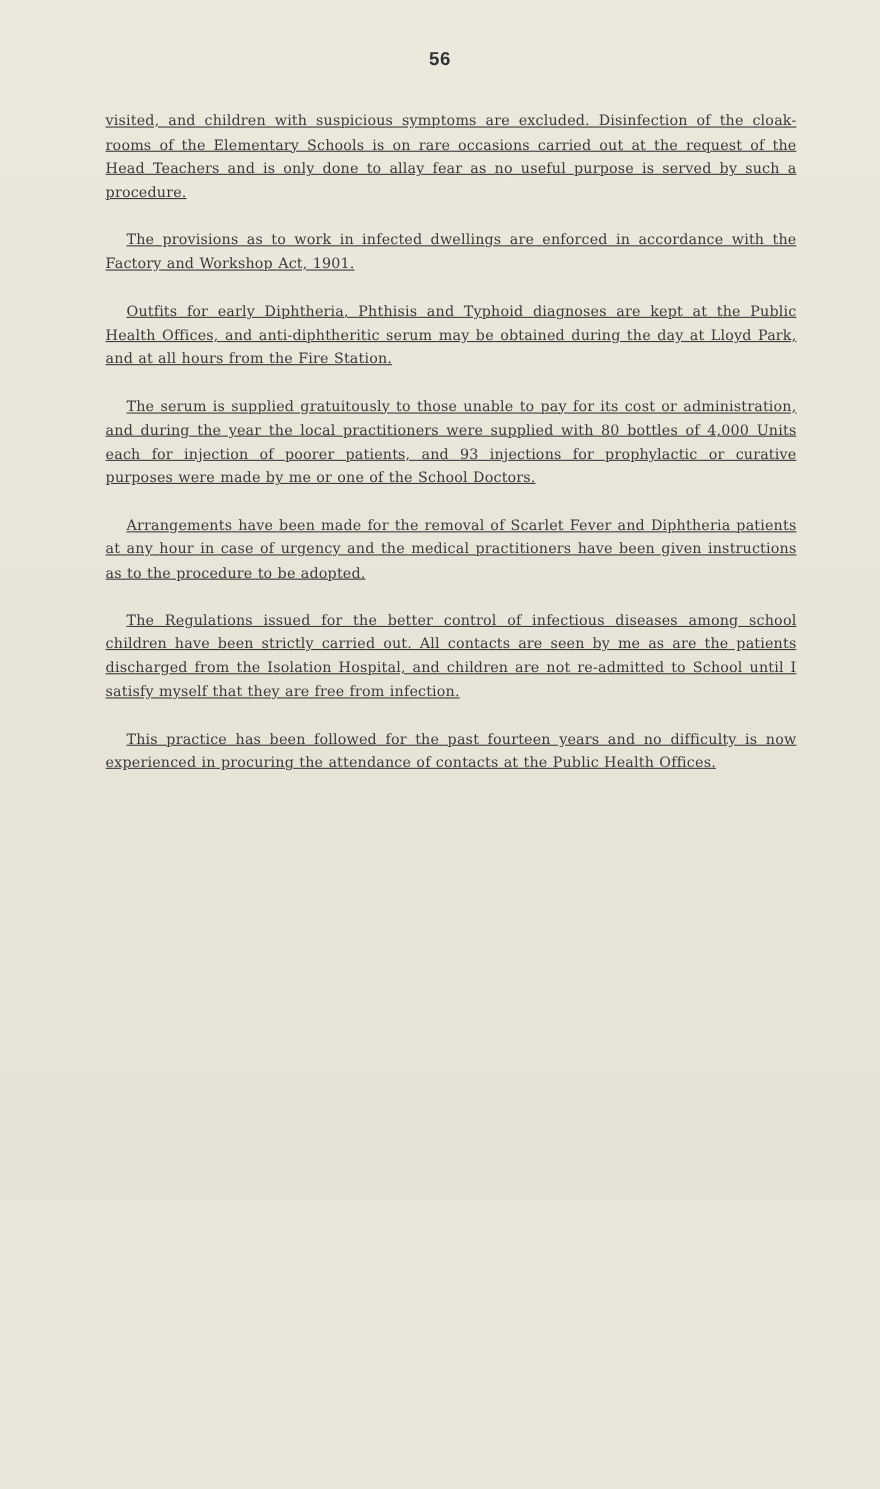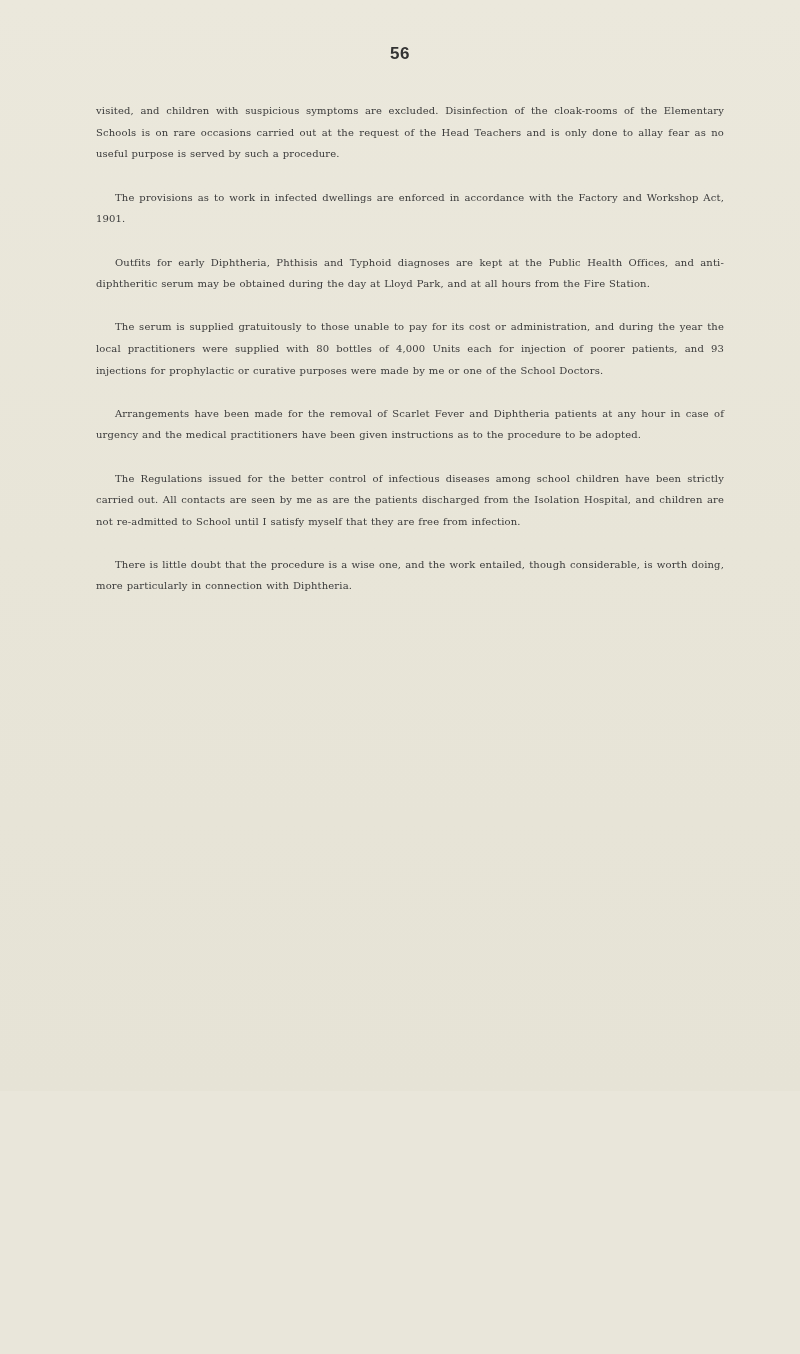"visited, and children with suspicious" .para { font-size: 10px -> 13px; text-decoration: none -> underline }
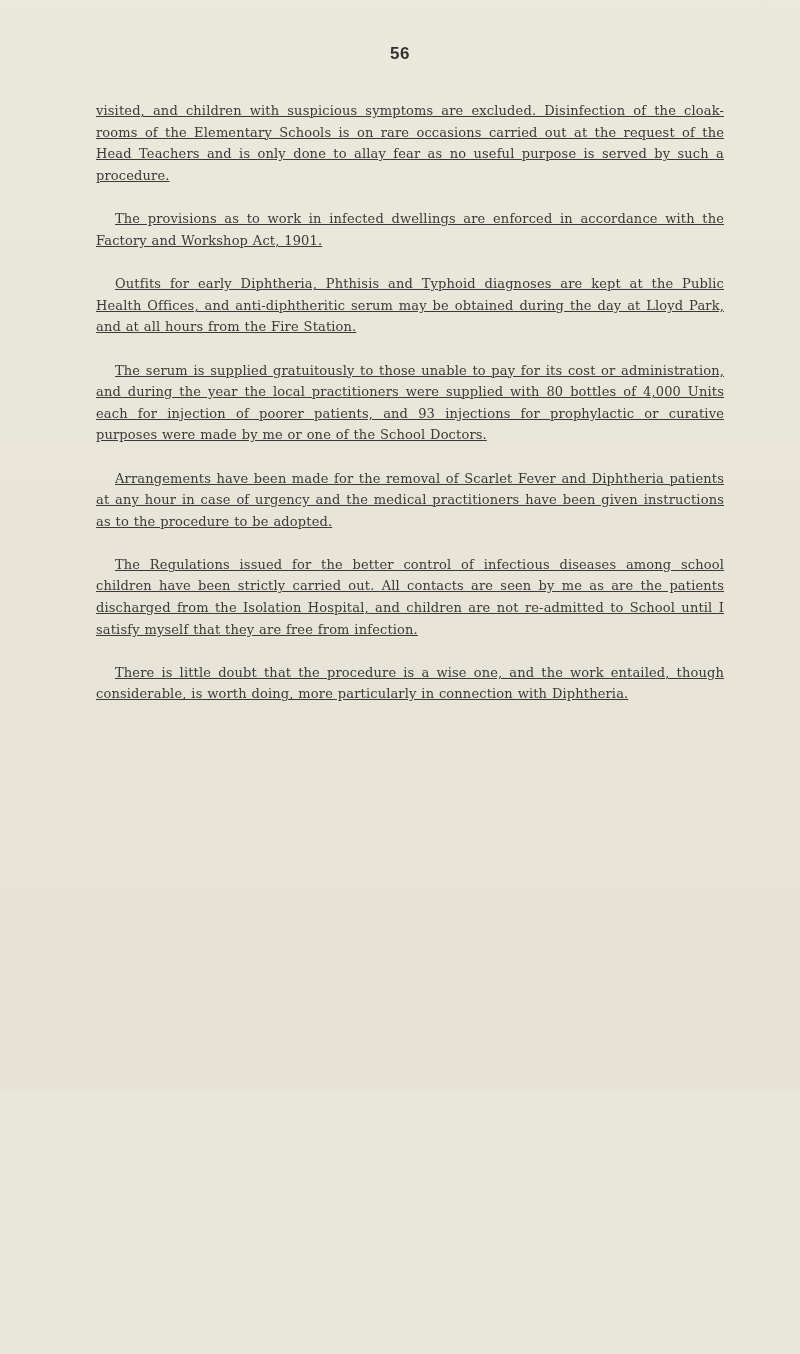"This practice has been followed" p.para { html: none -> <p>This practice has been followed for the past fourteen years and no difficulty is now experienced in procuring the attendance of contacts at the Public Health Offices.</p> }
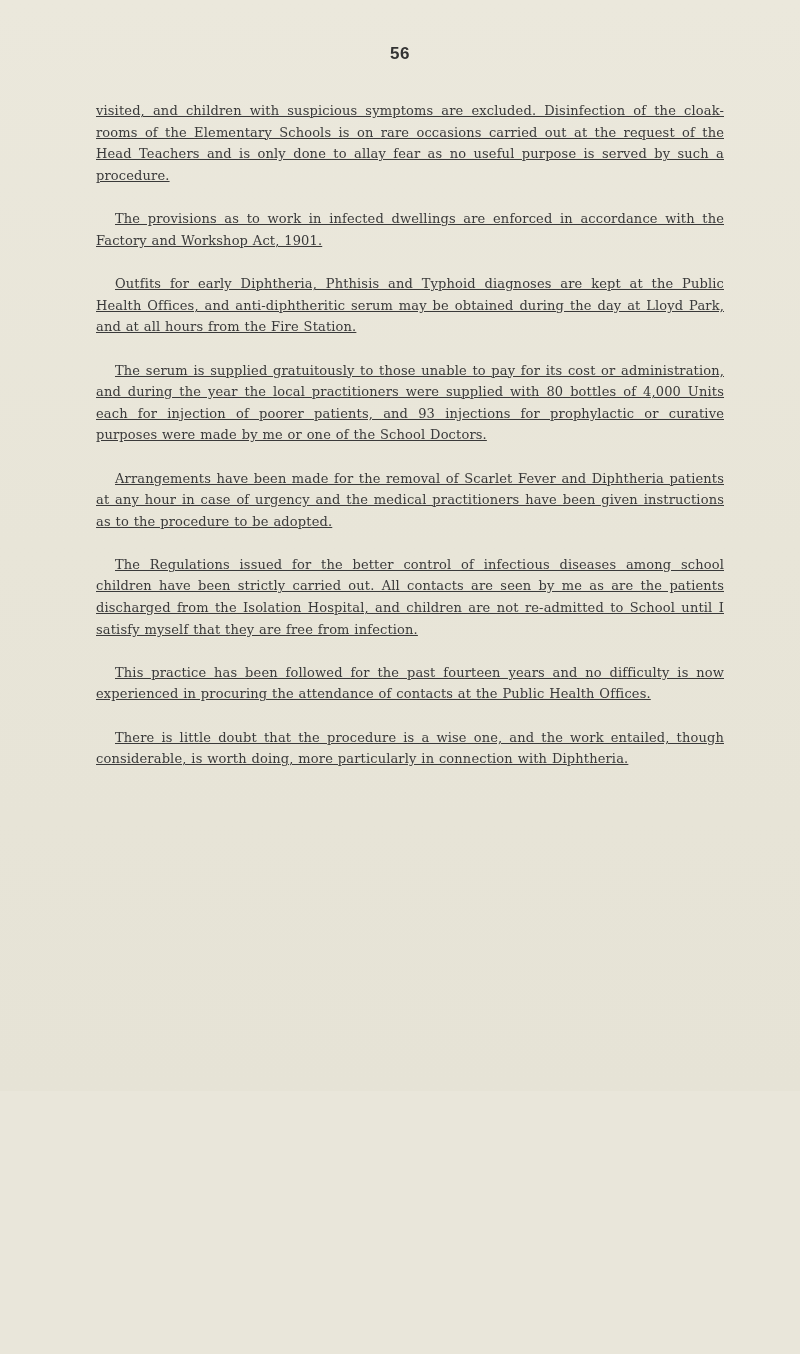"There is little doubt that" p.para { html: <p>There is little doubt that the procedure is a wise one, and the work entailed, though considerable, is worth doing, more particularly in connection with Diphtheria.</p> -> none }
